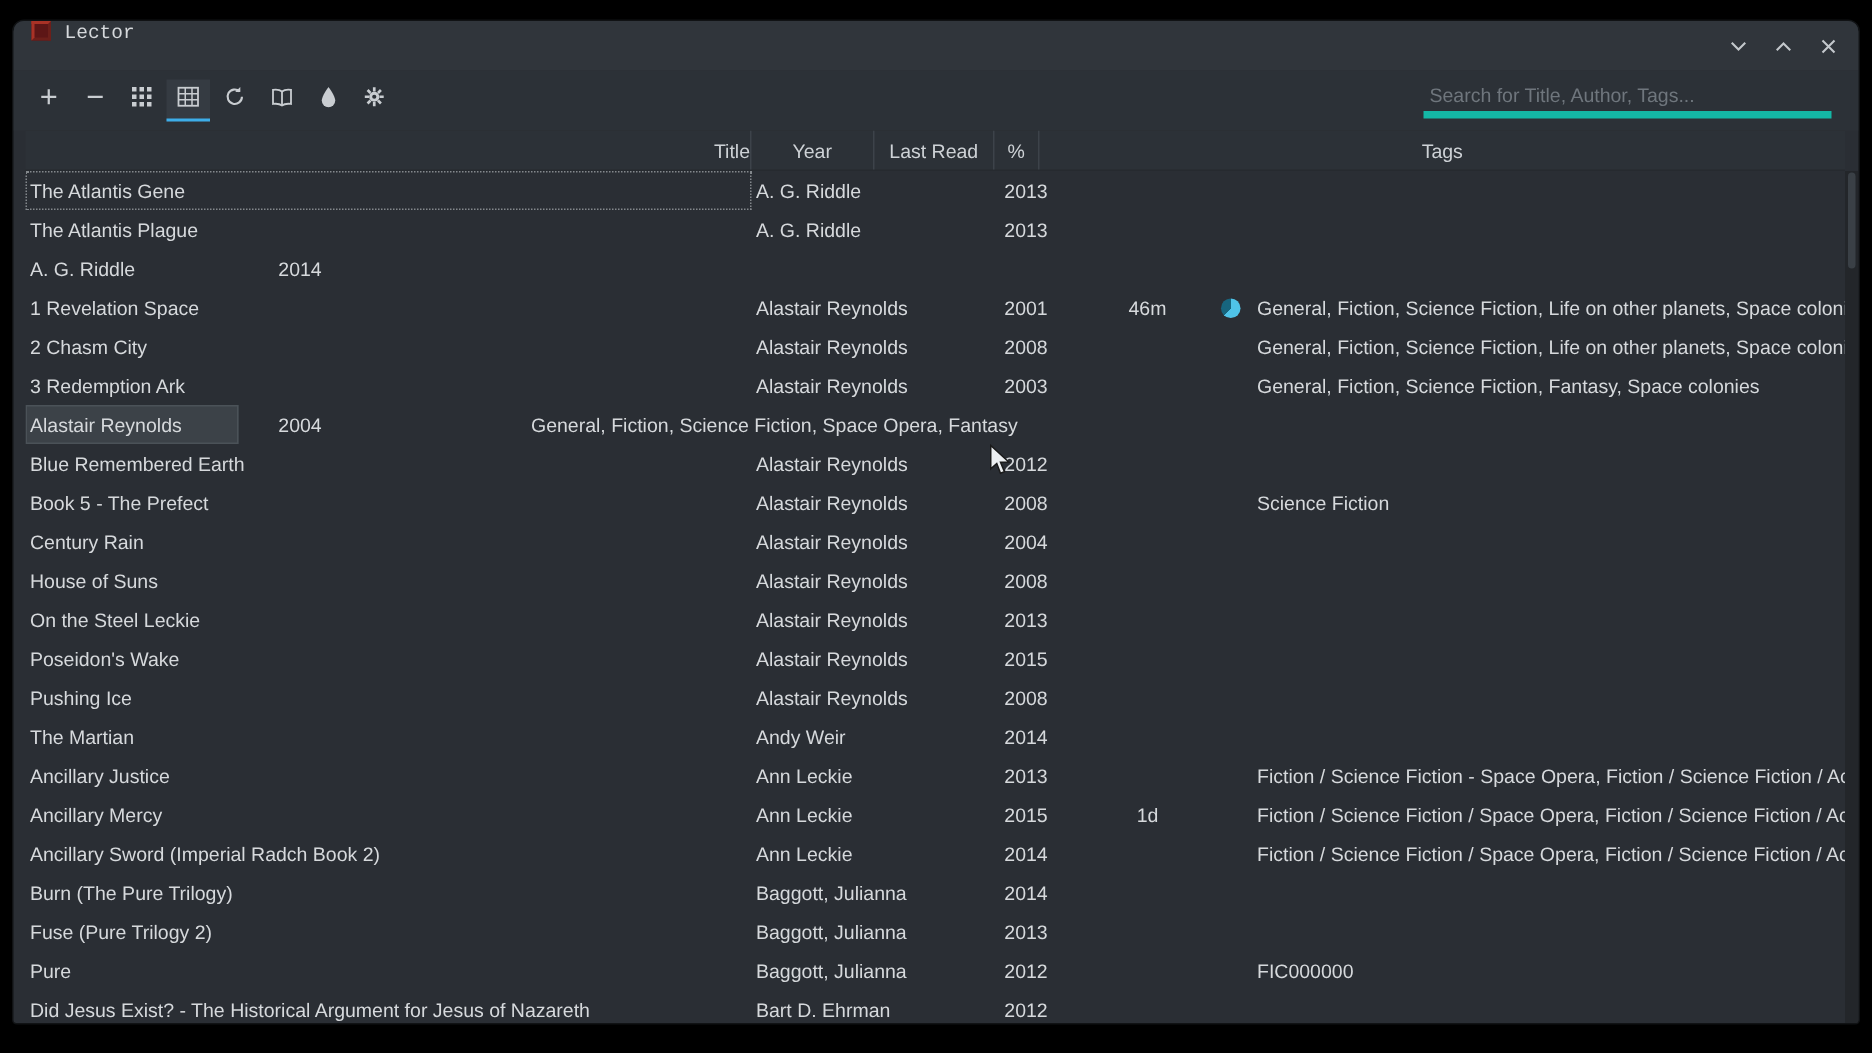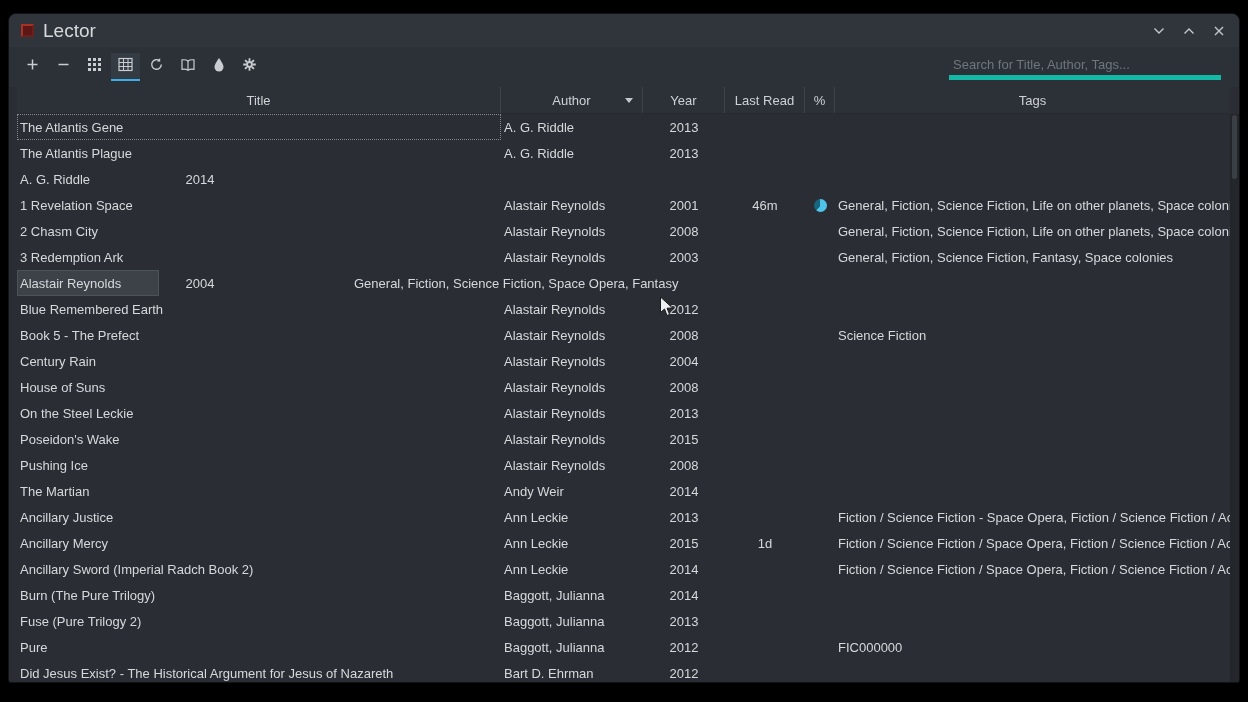"Lector" .titlebar { align-items: center -> none; font-family: none -> Liberation Mono, monospace; font-size: 19px -> 13px }
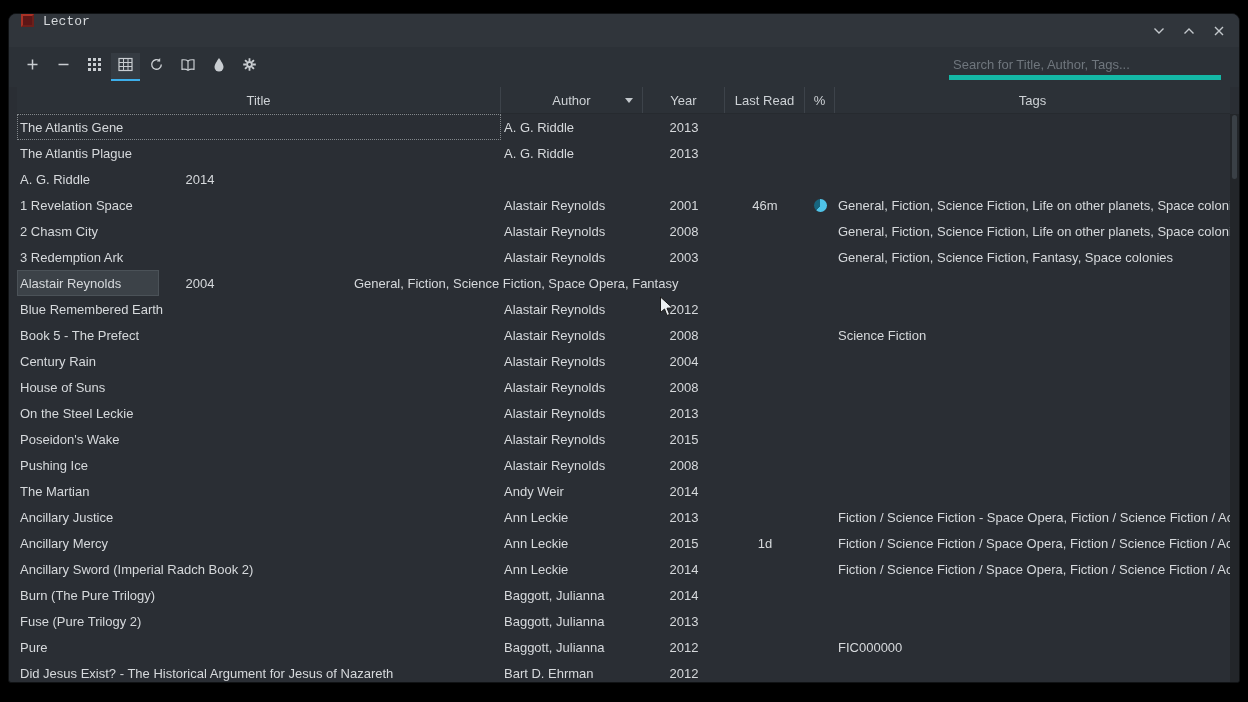"Title" .c-title { justify-content: none -> flex-end }
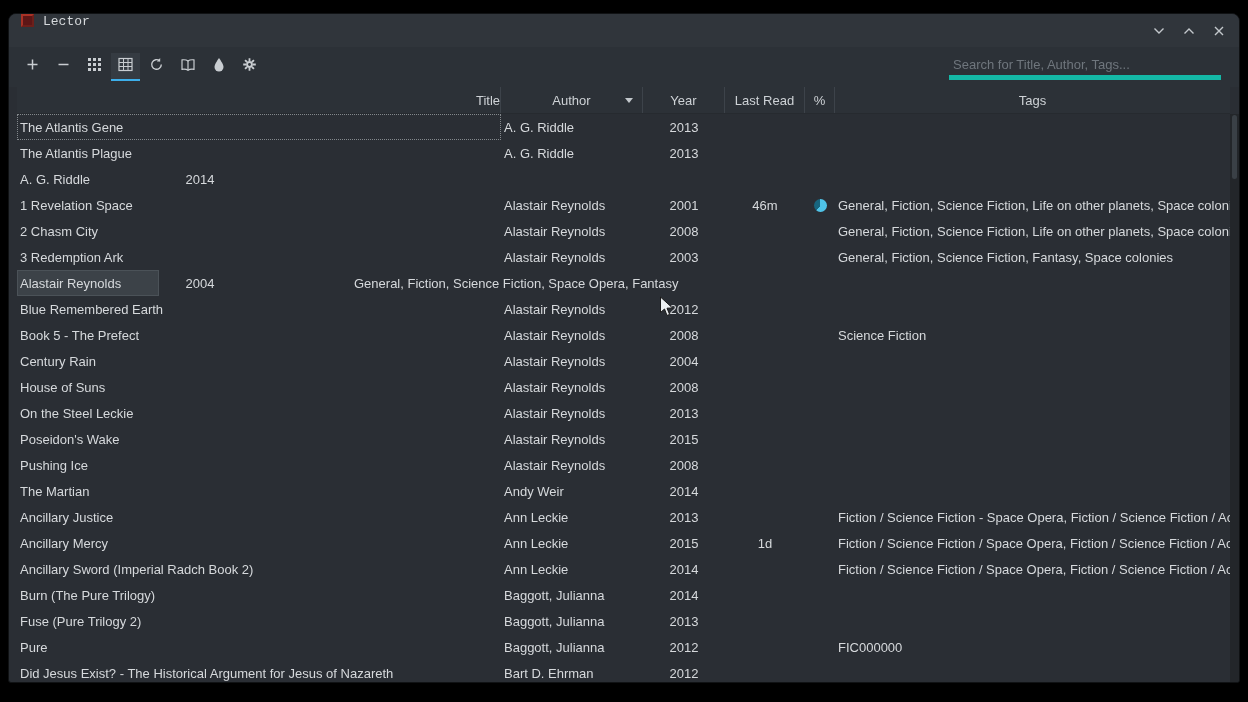"Author" div.th { html: <div> <span>Author</span> <span></span> </div> -> none }
